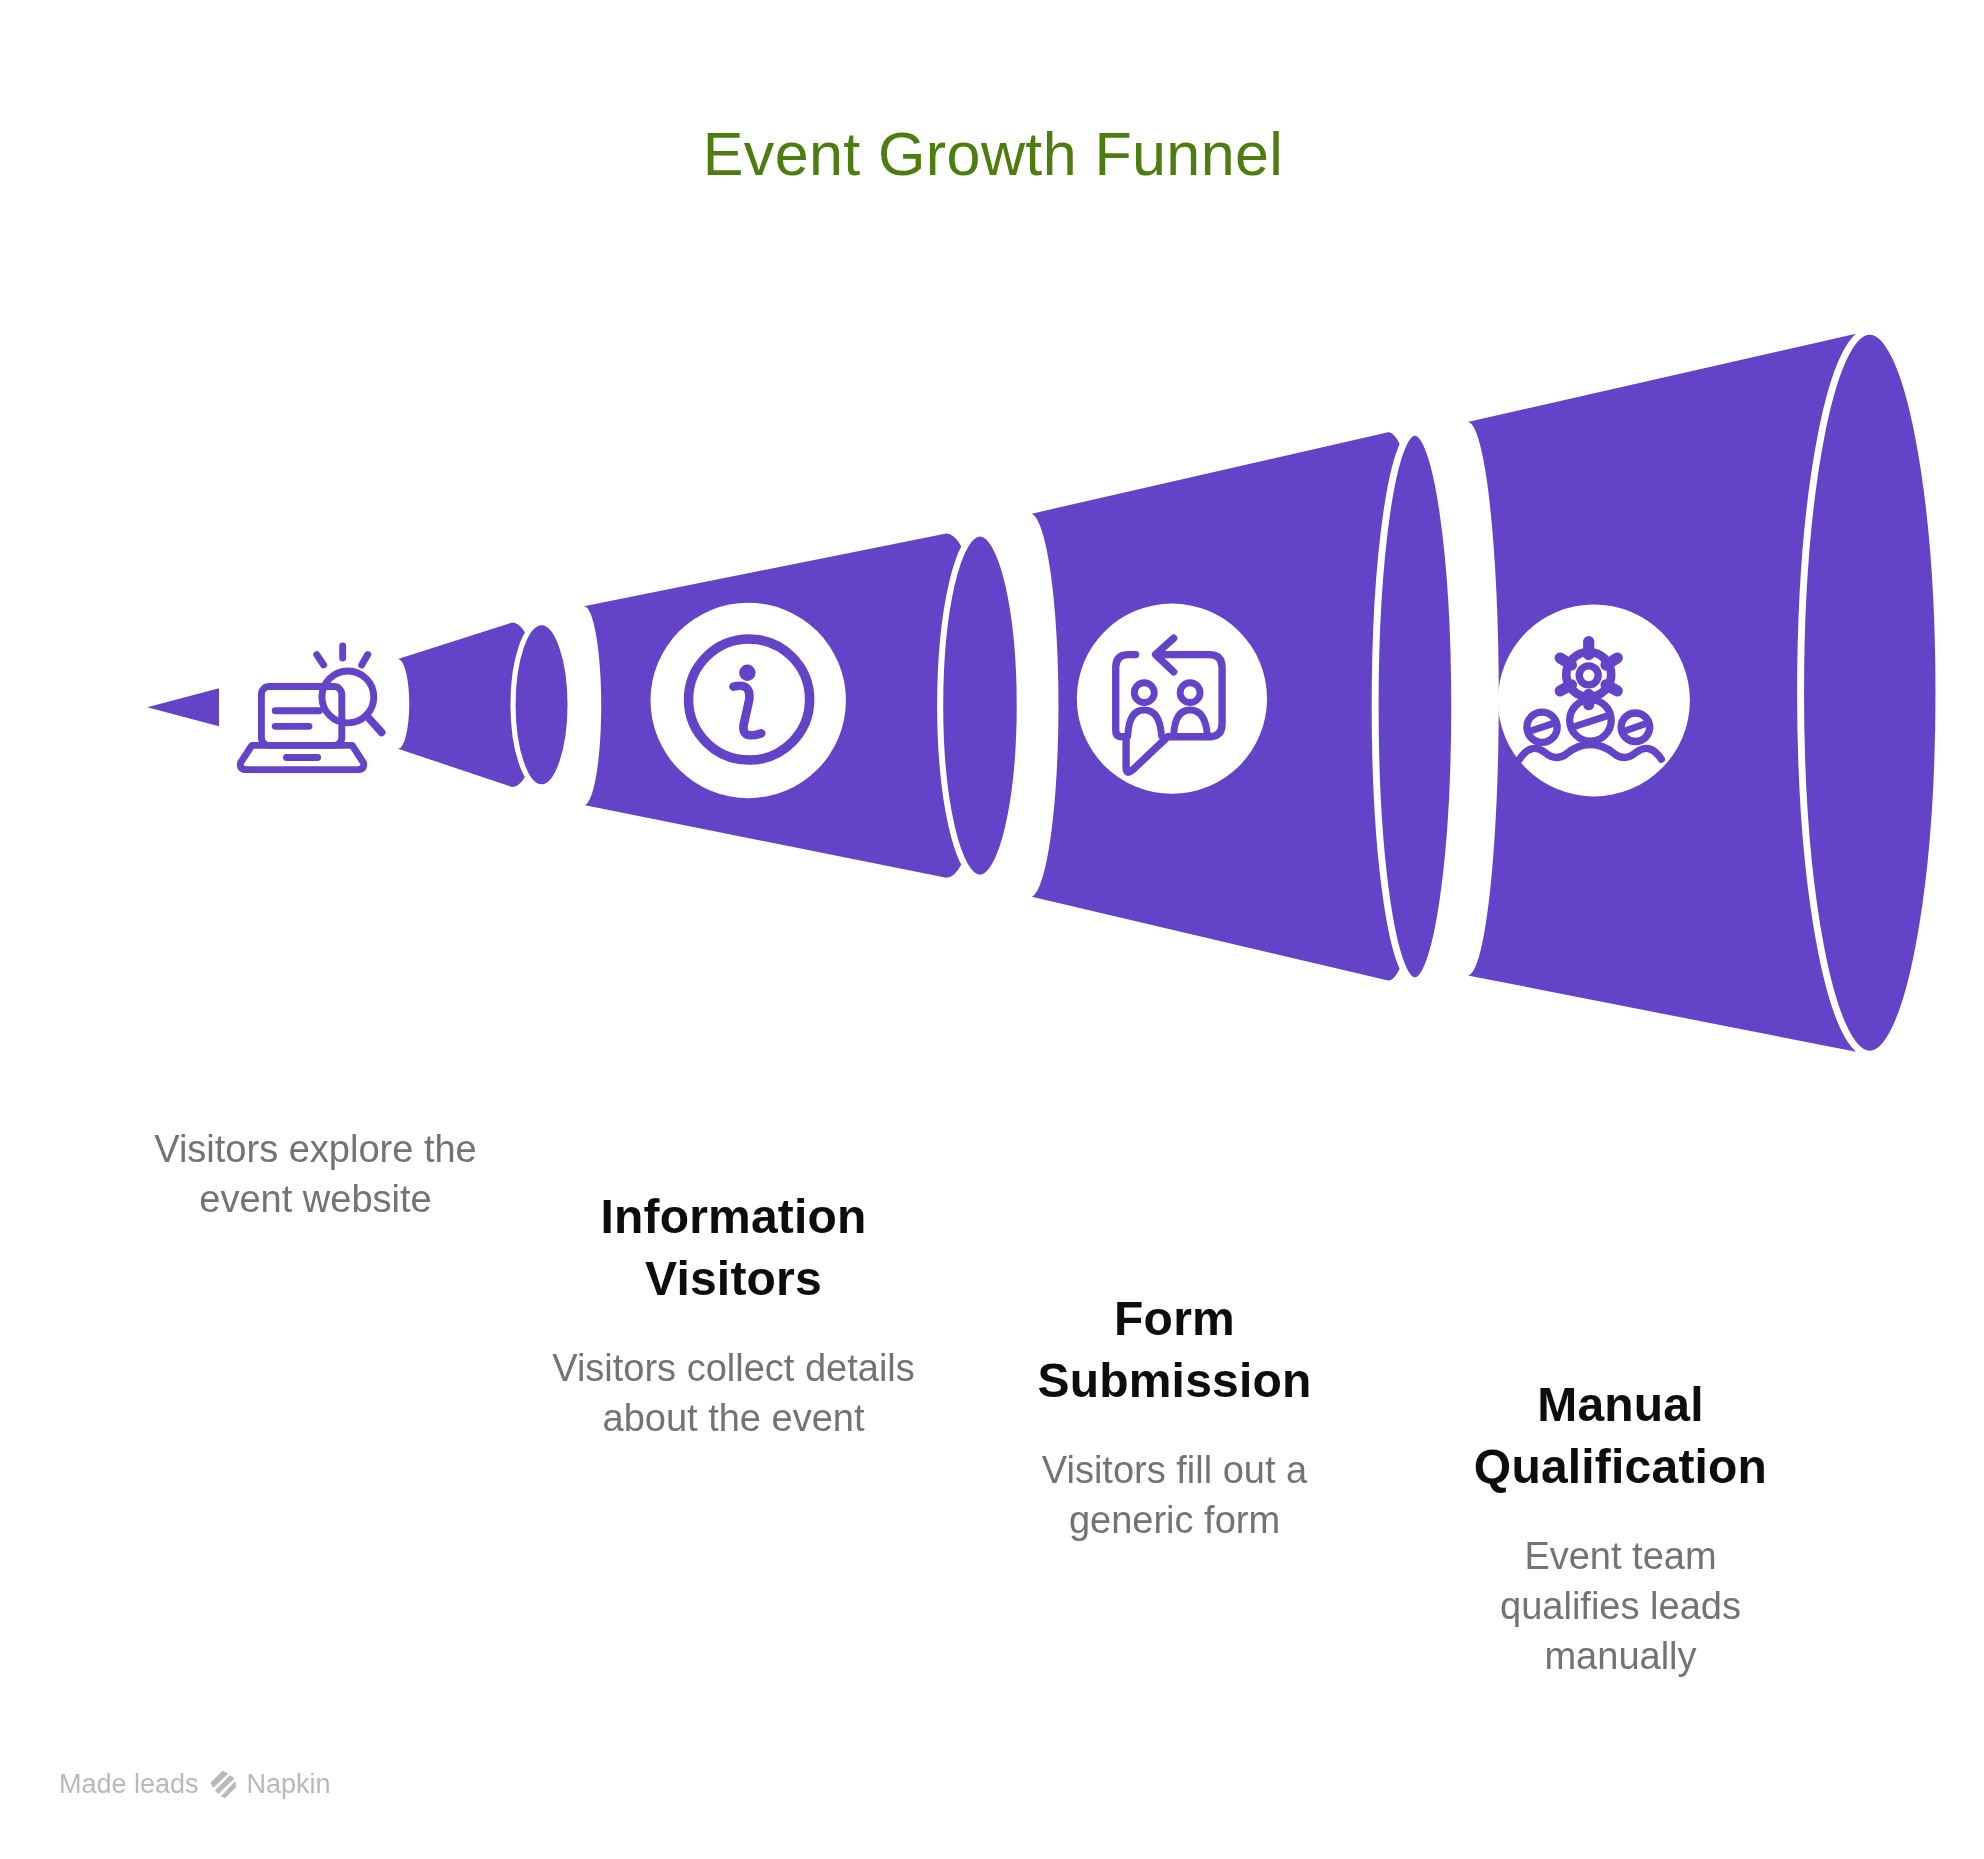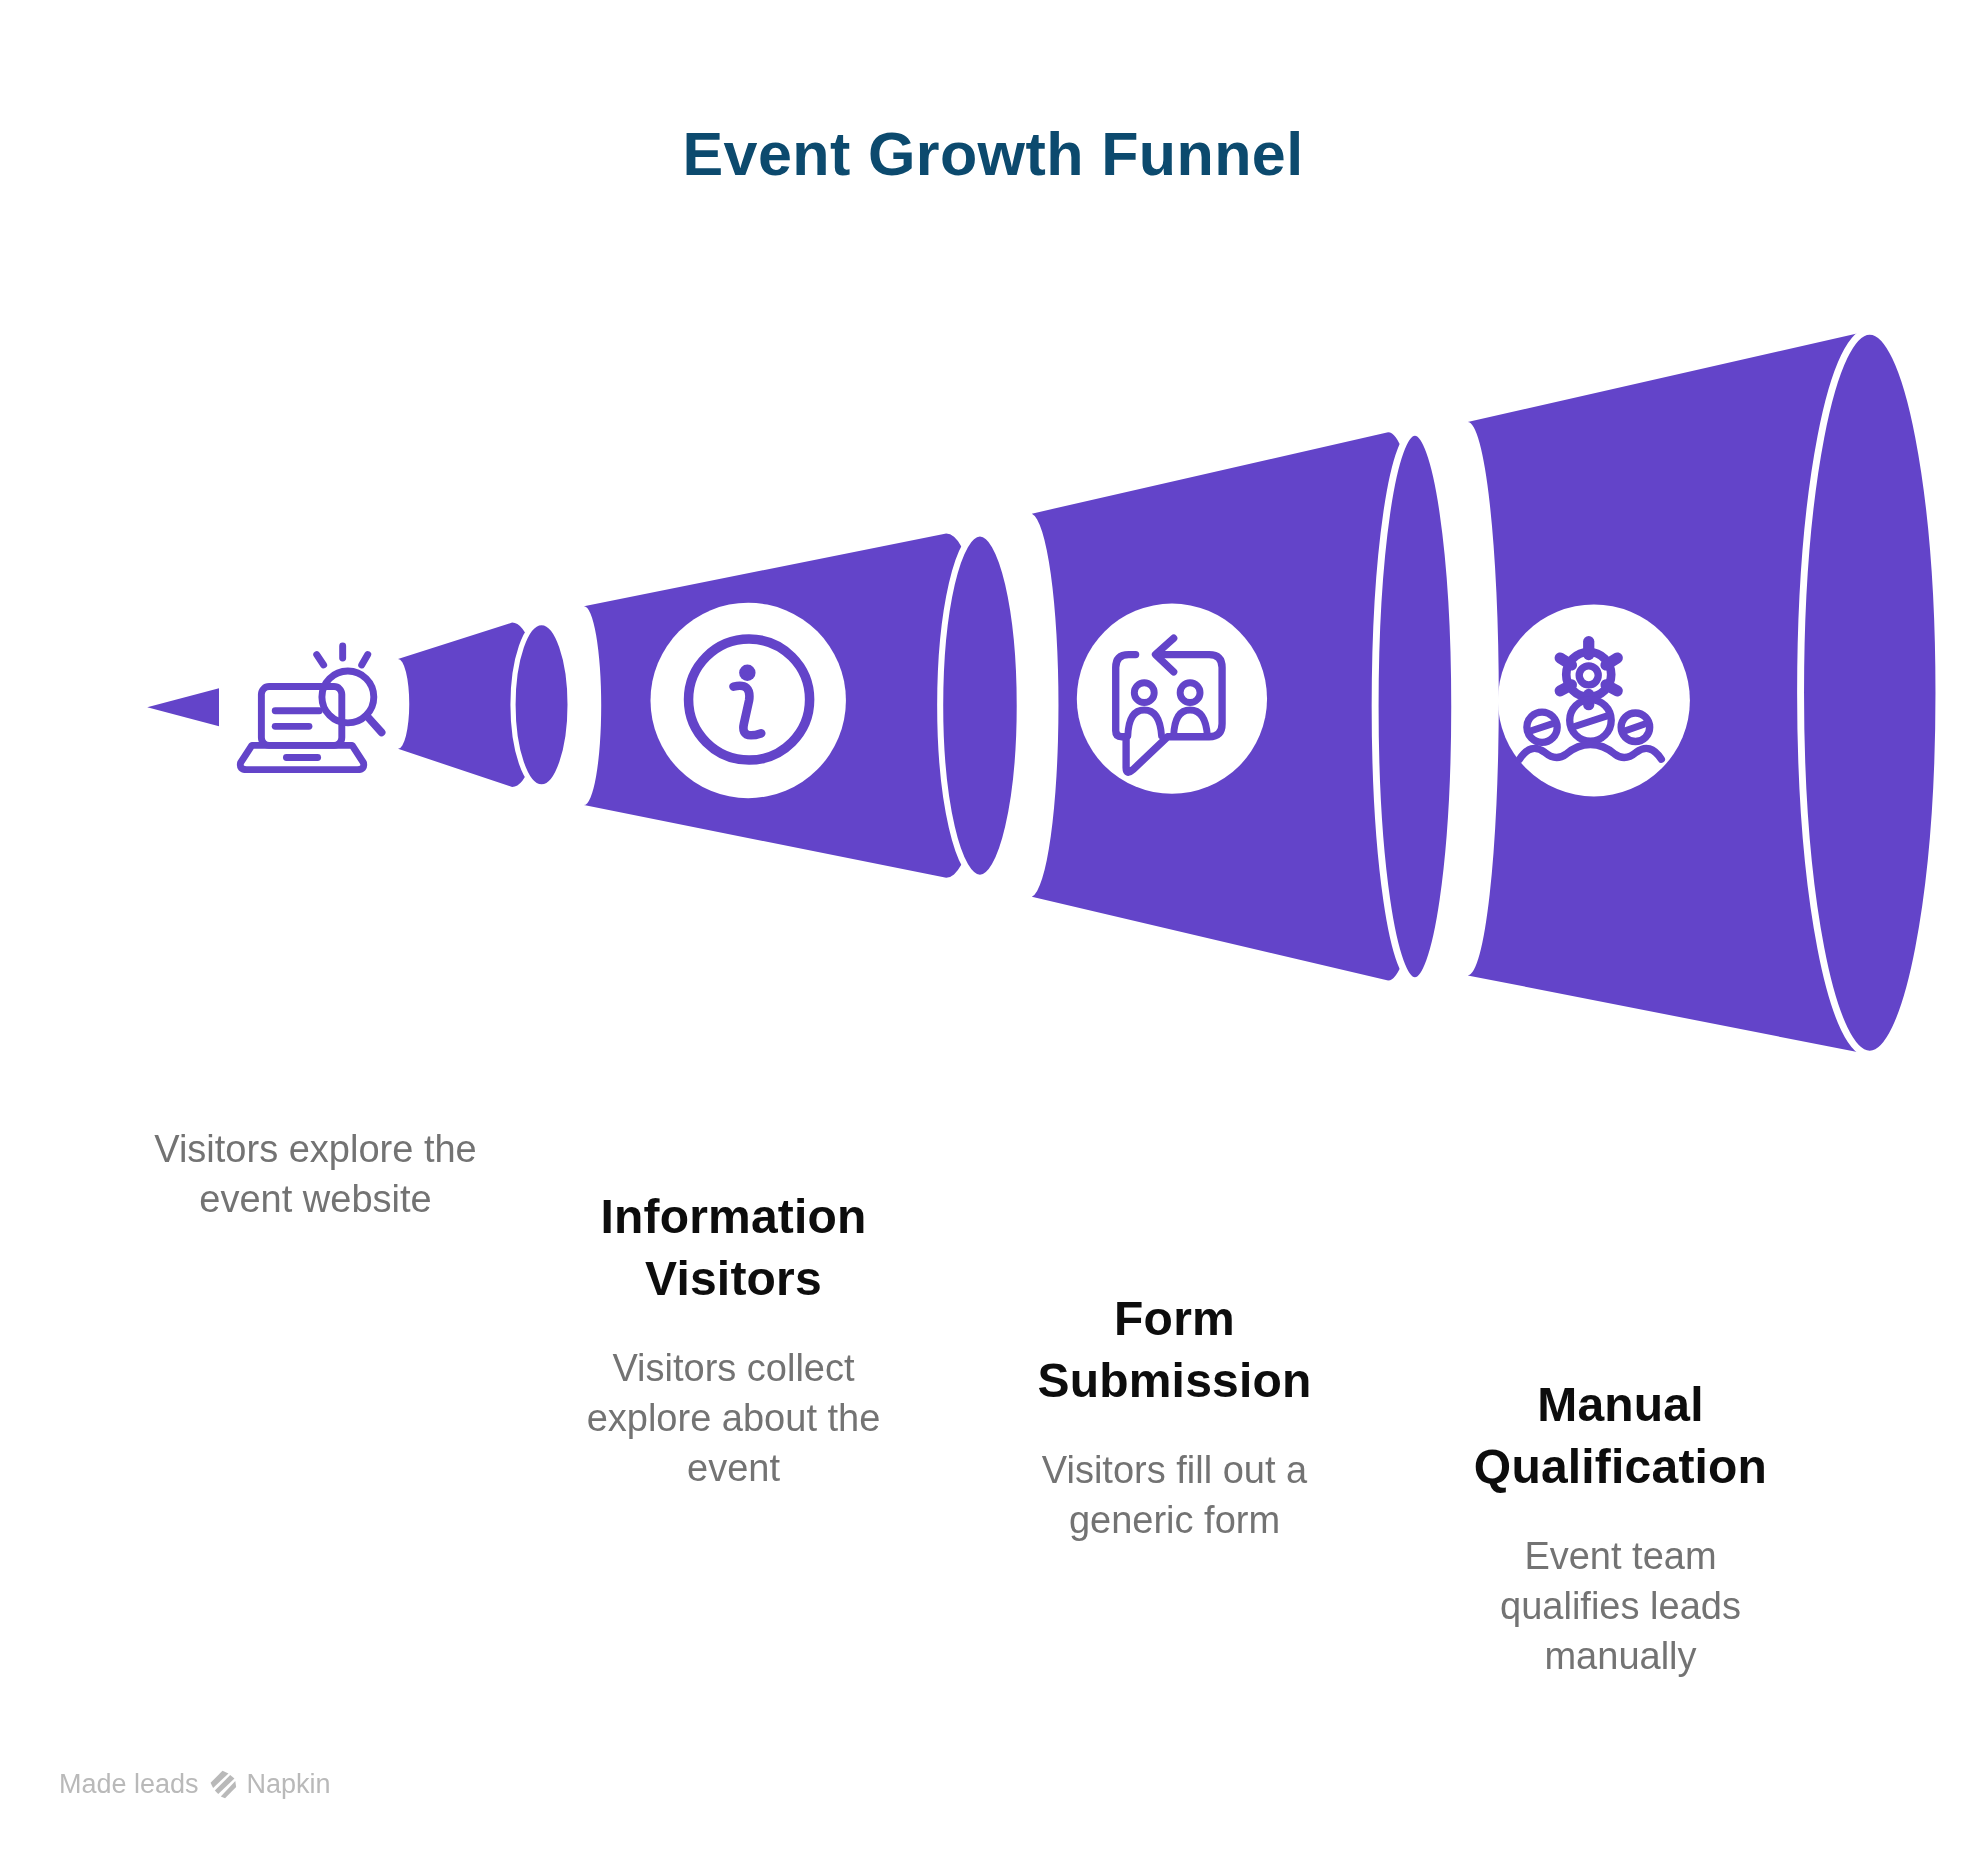"Event Growth Funnel" .page-title { color: #0c4a6e -> #4d7c0f; font-weight: 700 -> 400 }
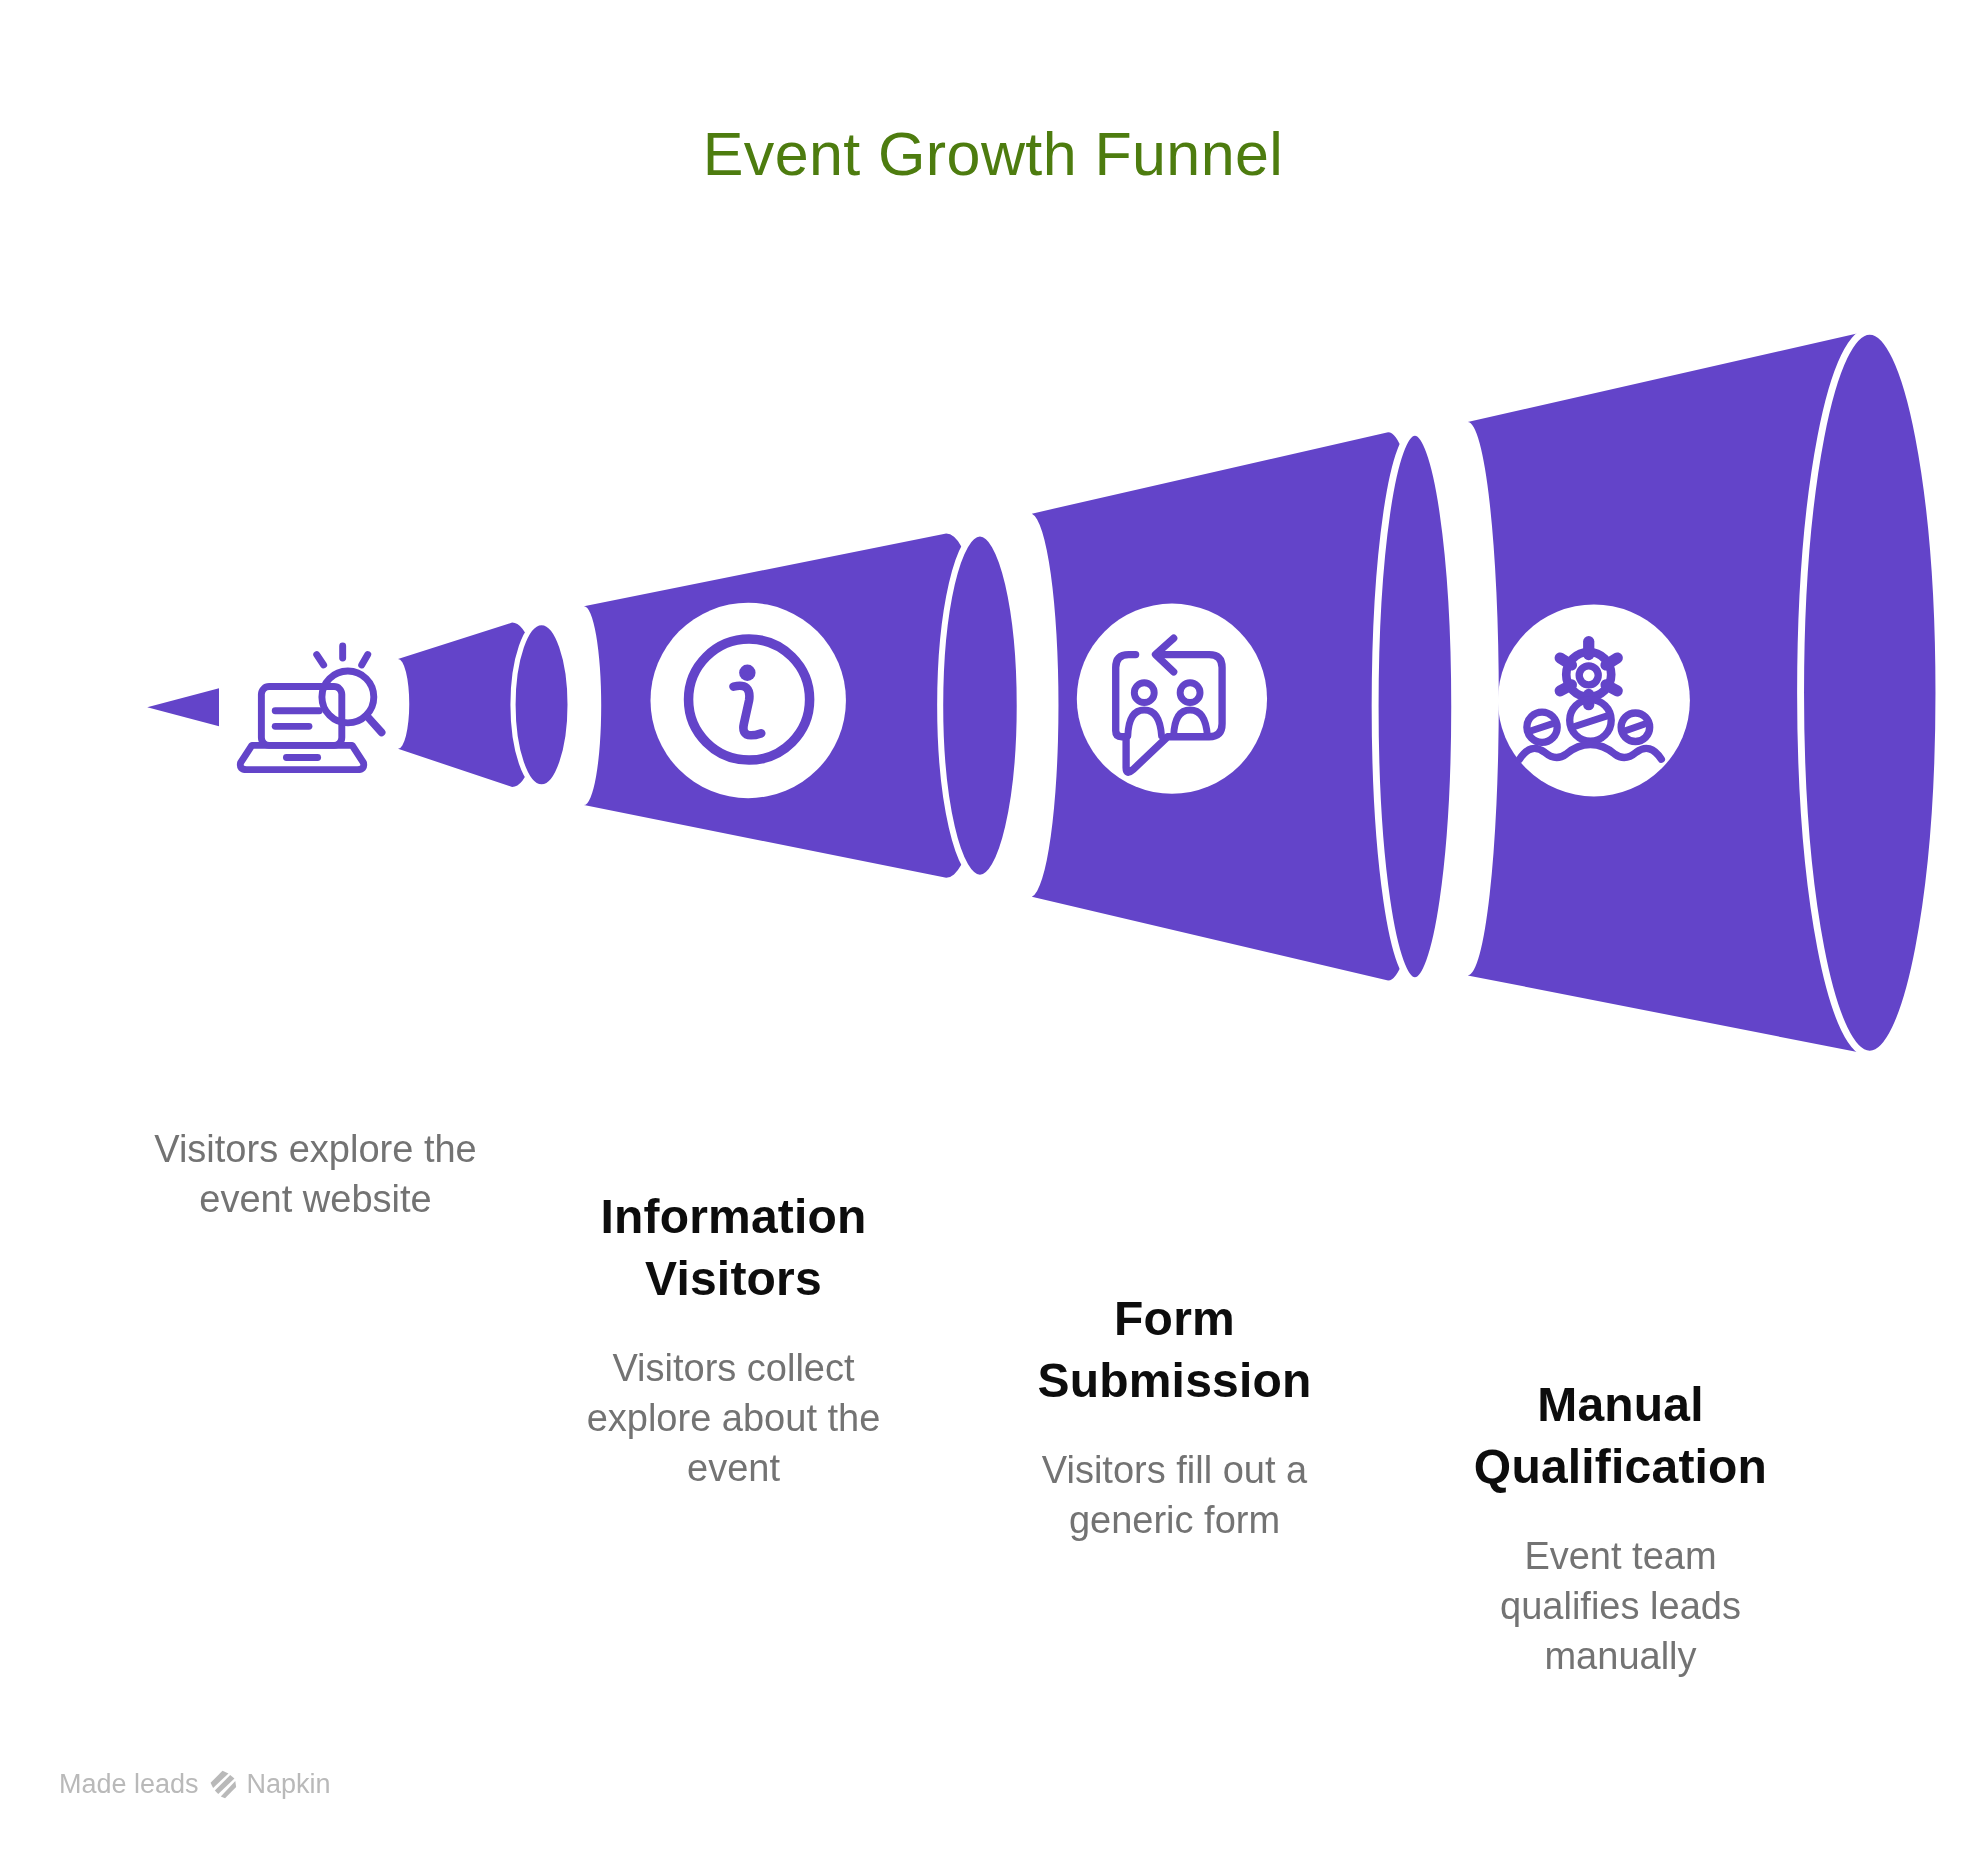"Visitors collect explore about the" p { text: explore -> details }
